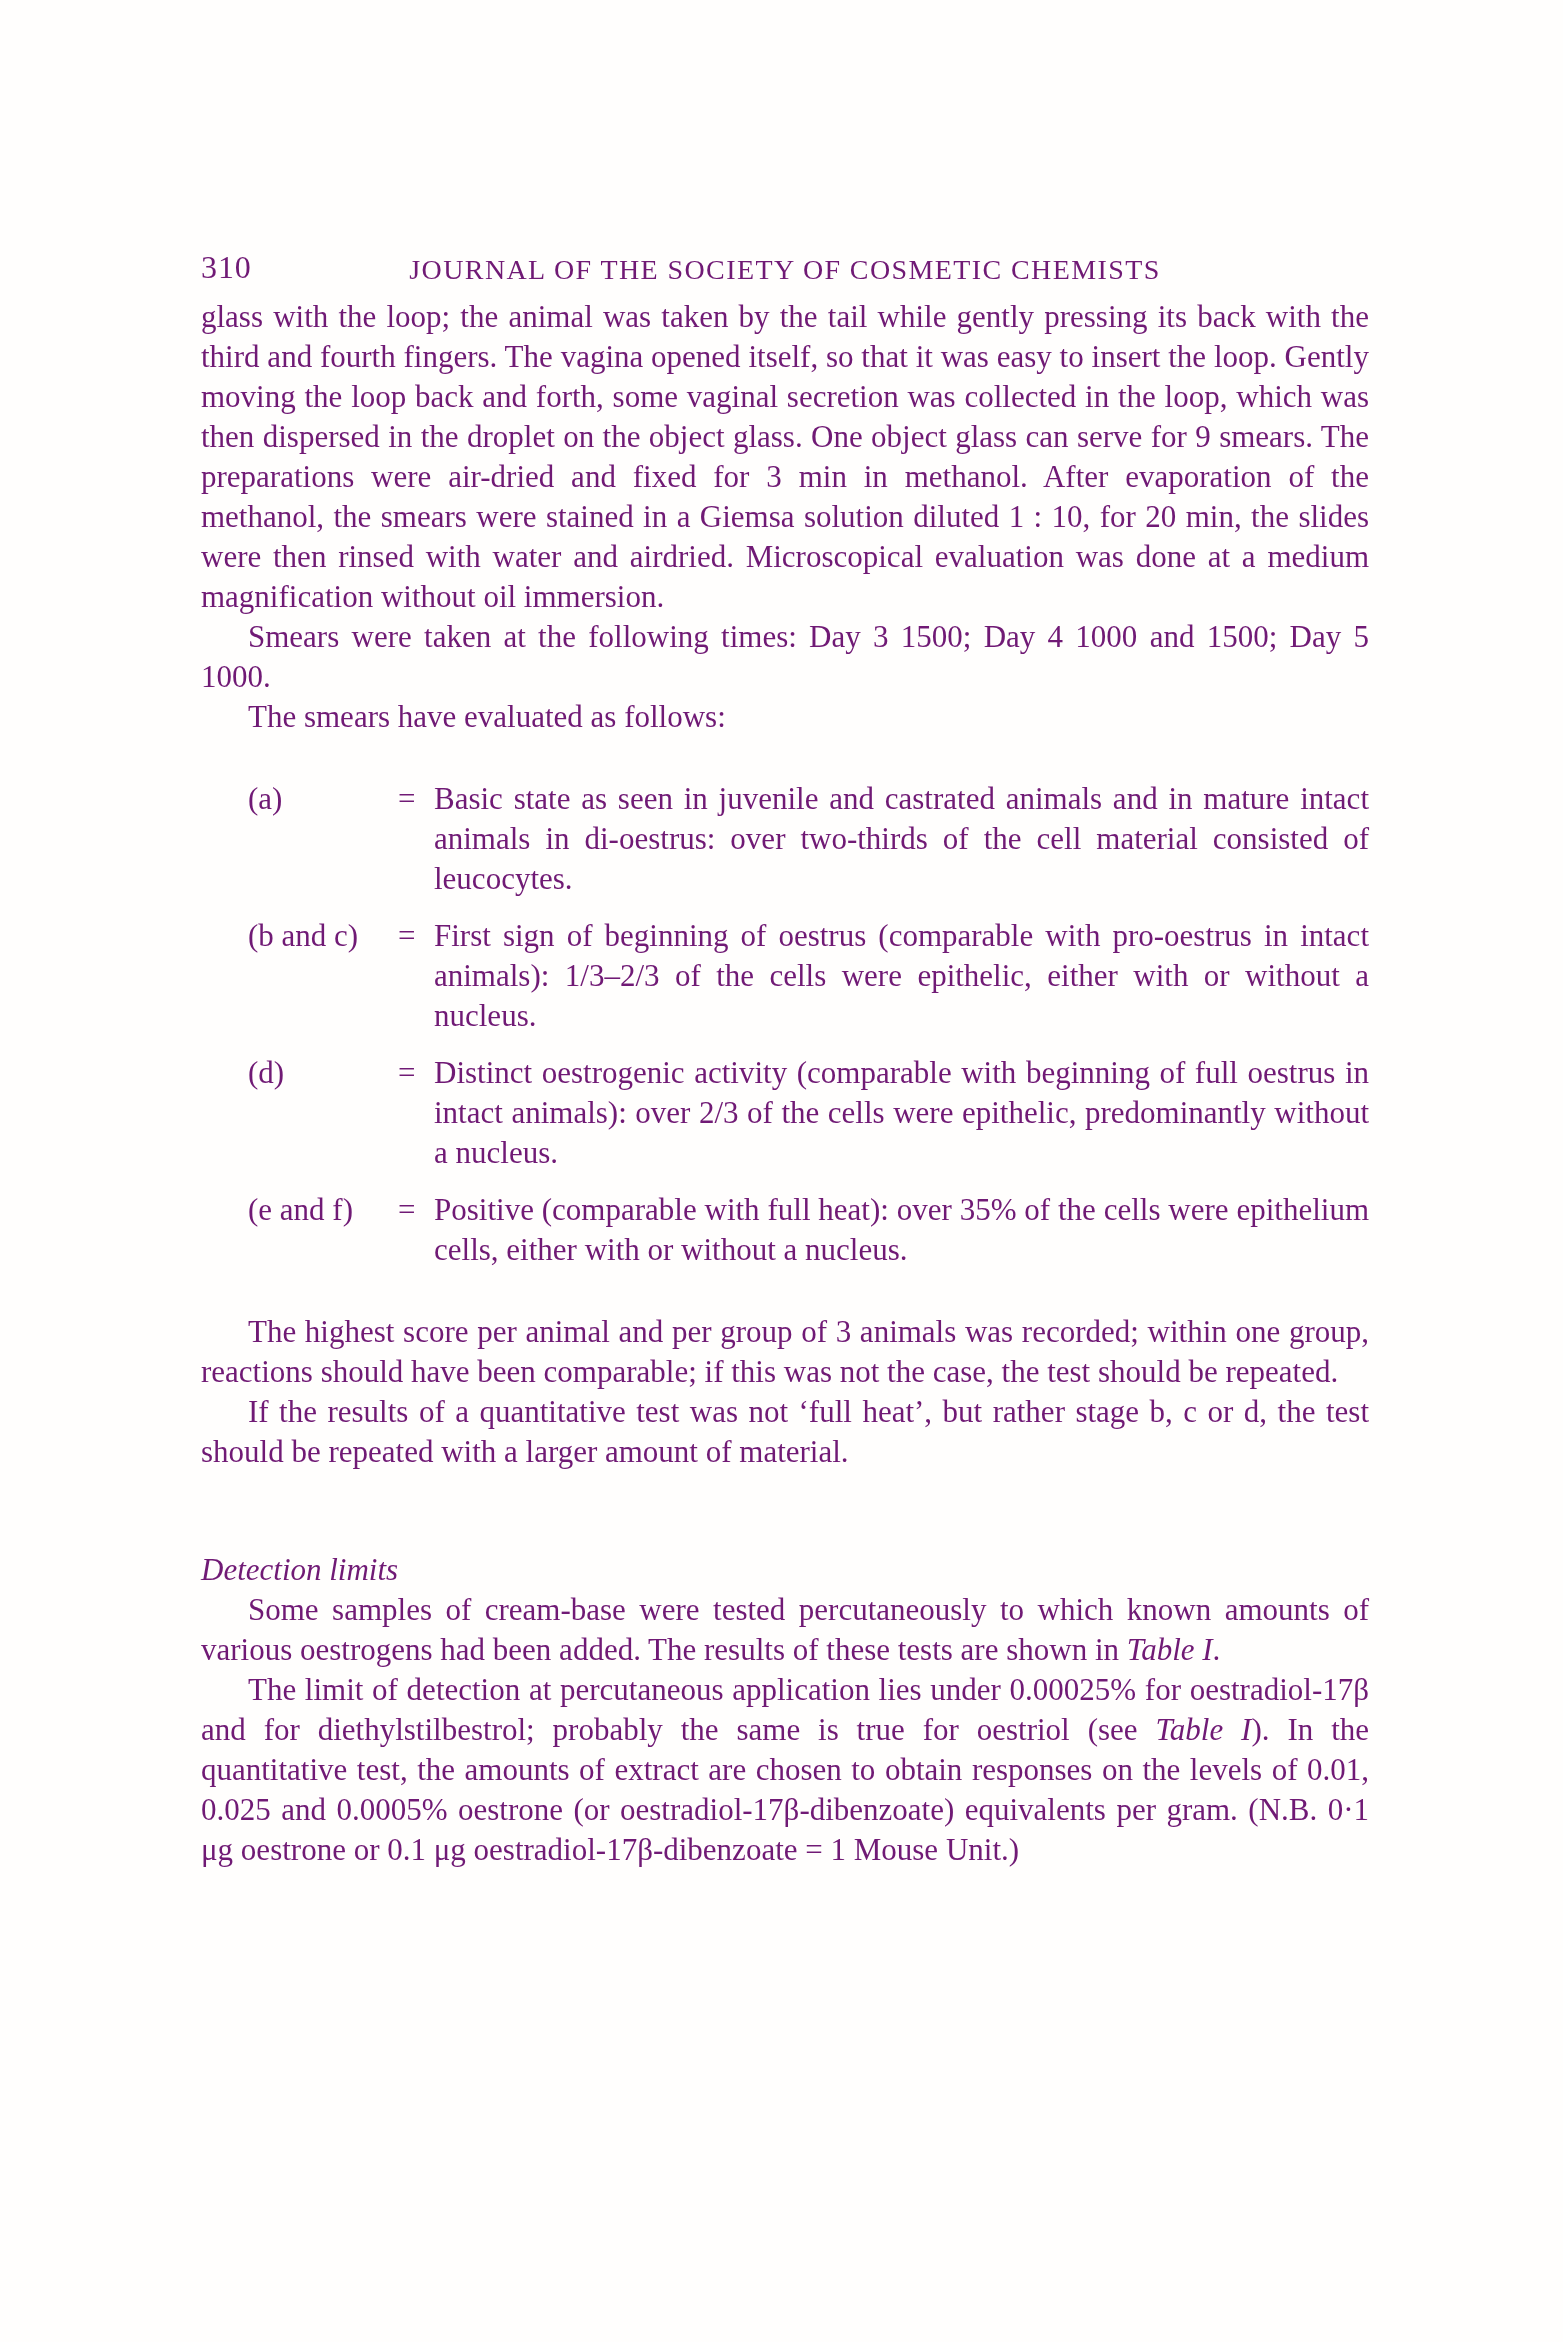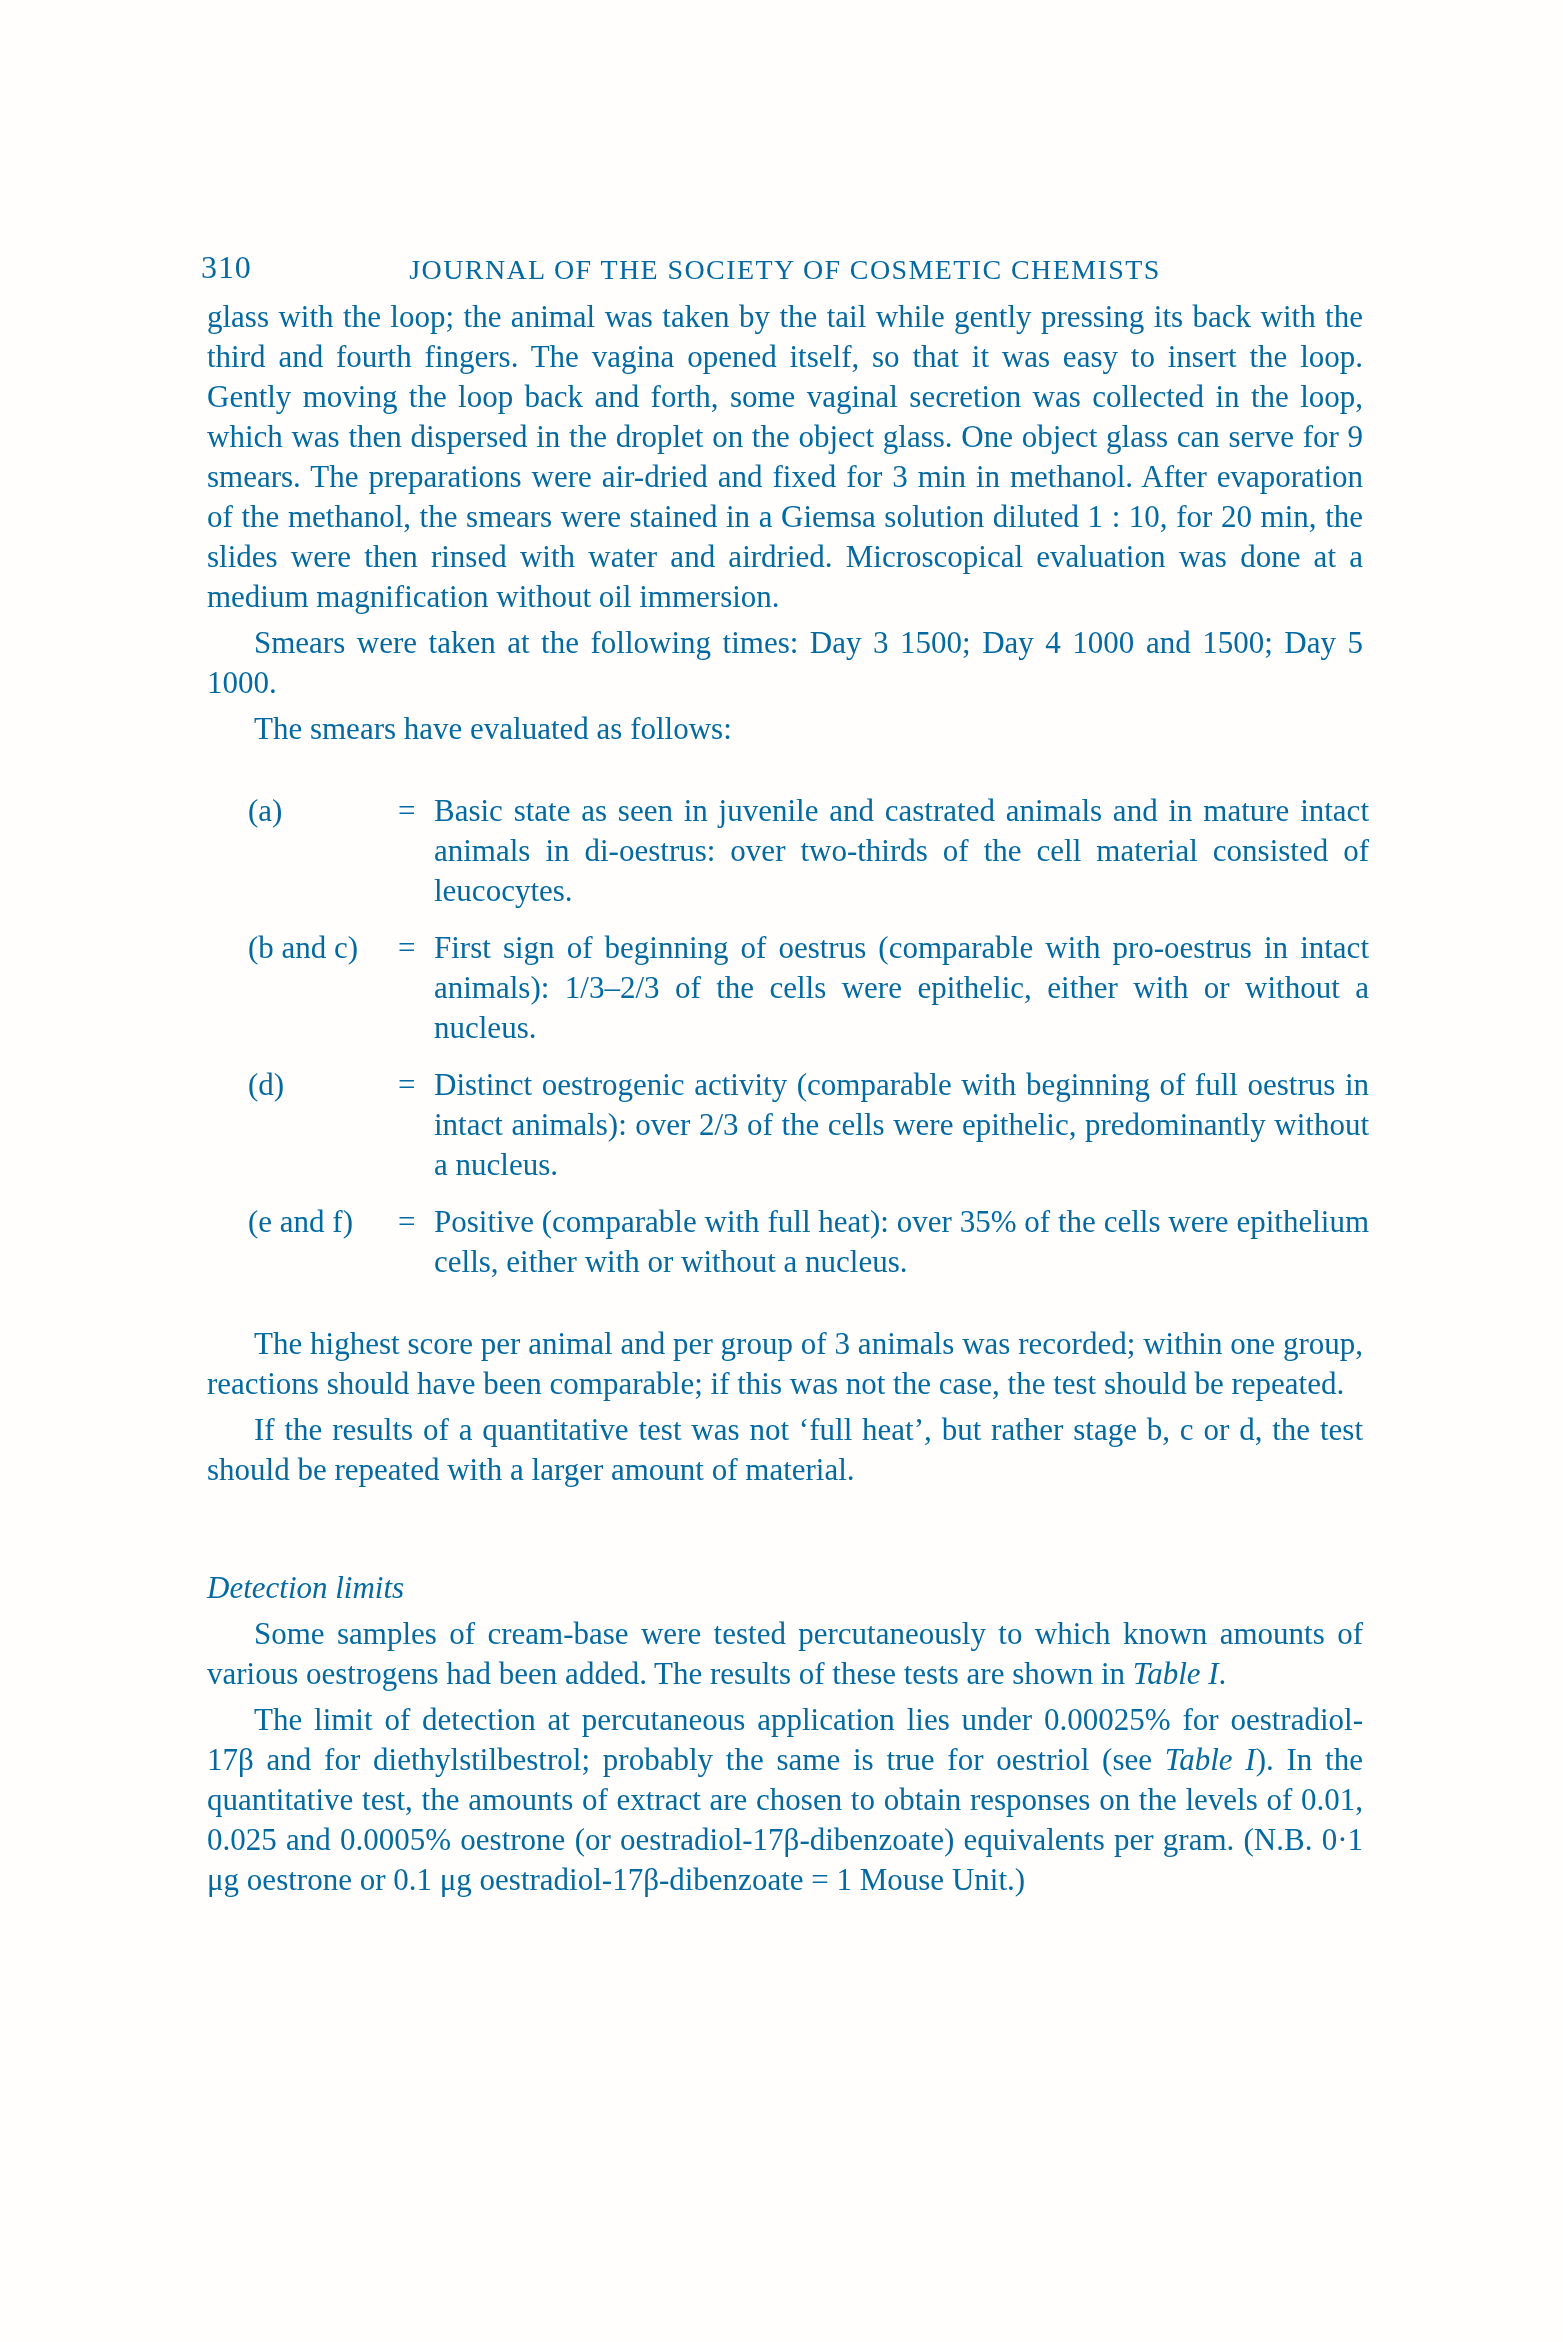"310" .page { color: #0369a1 -> #701a75 }
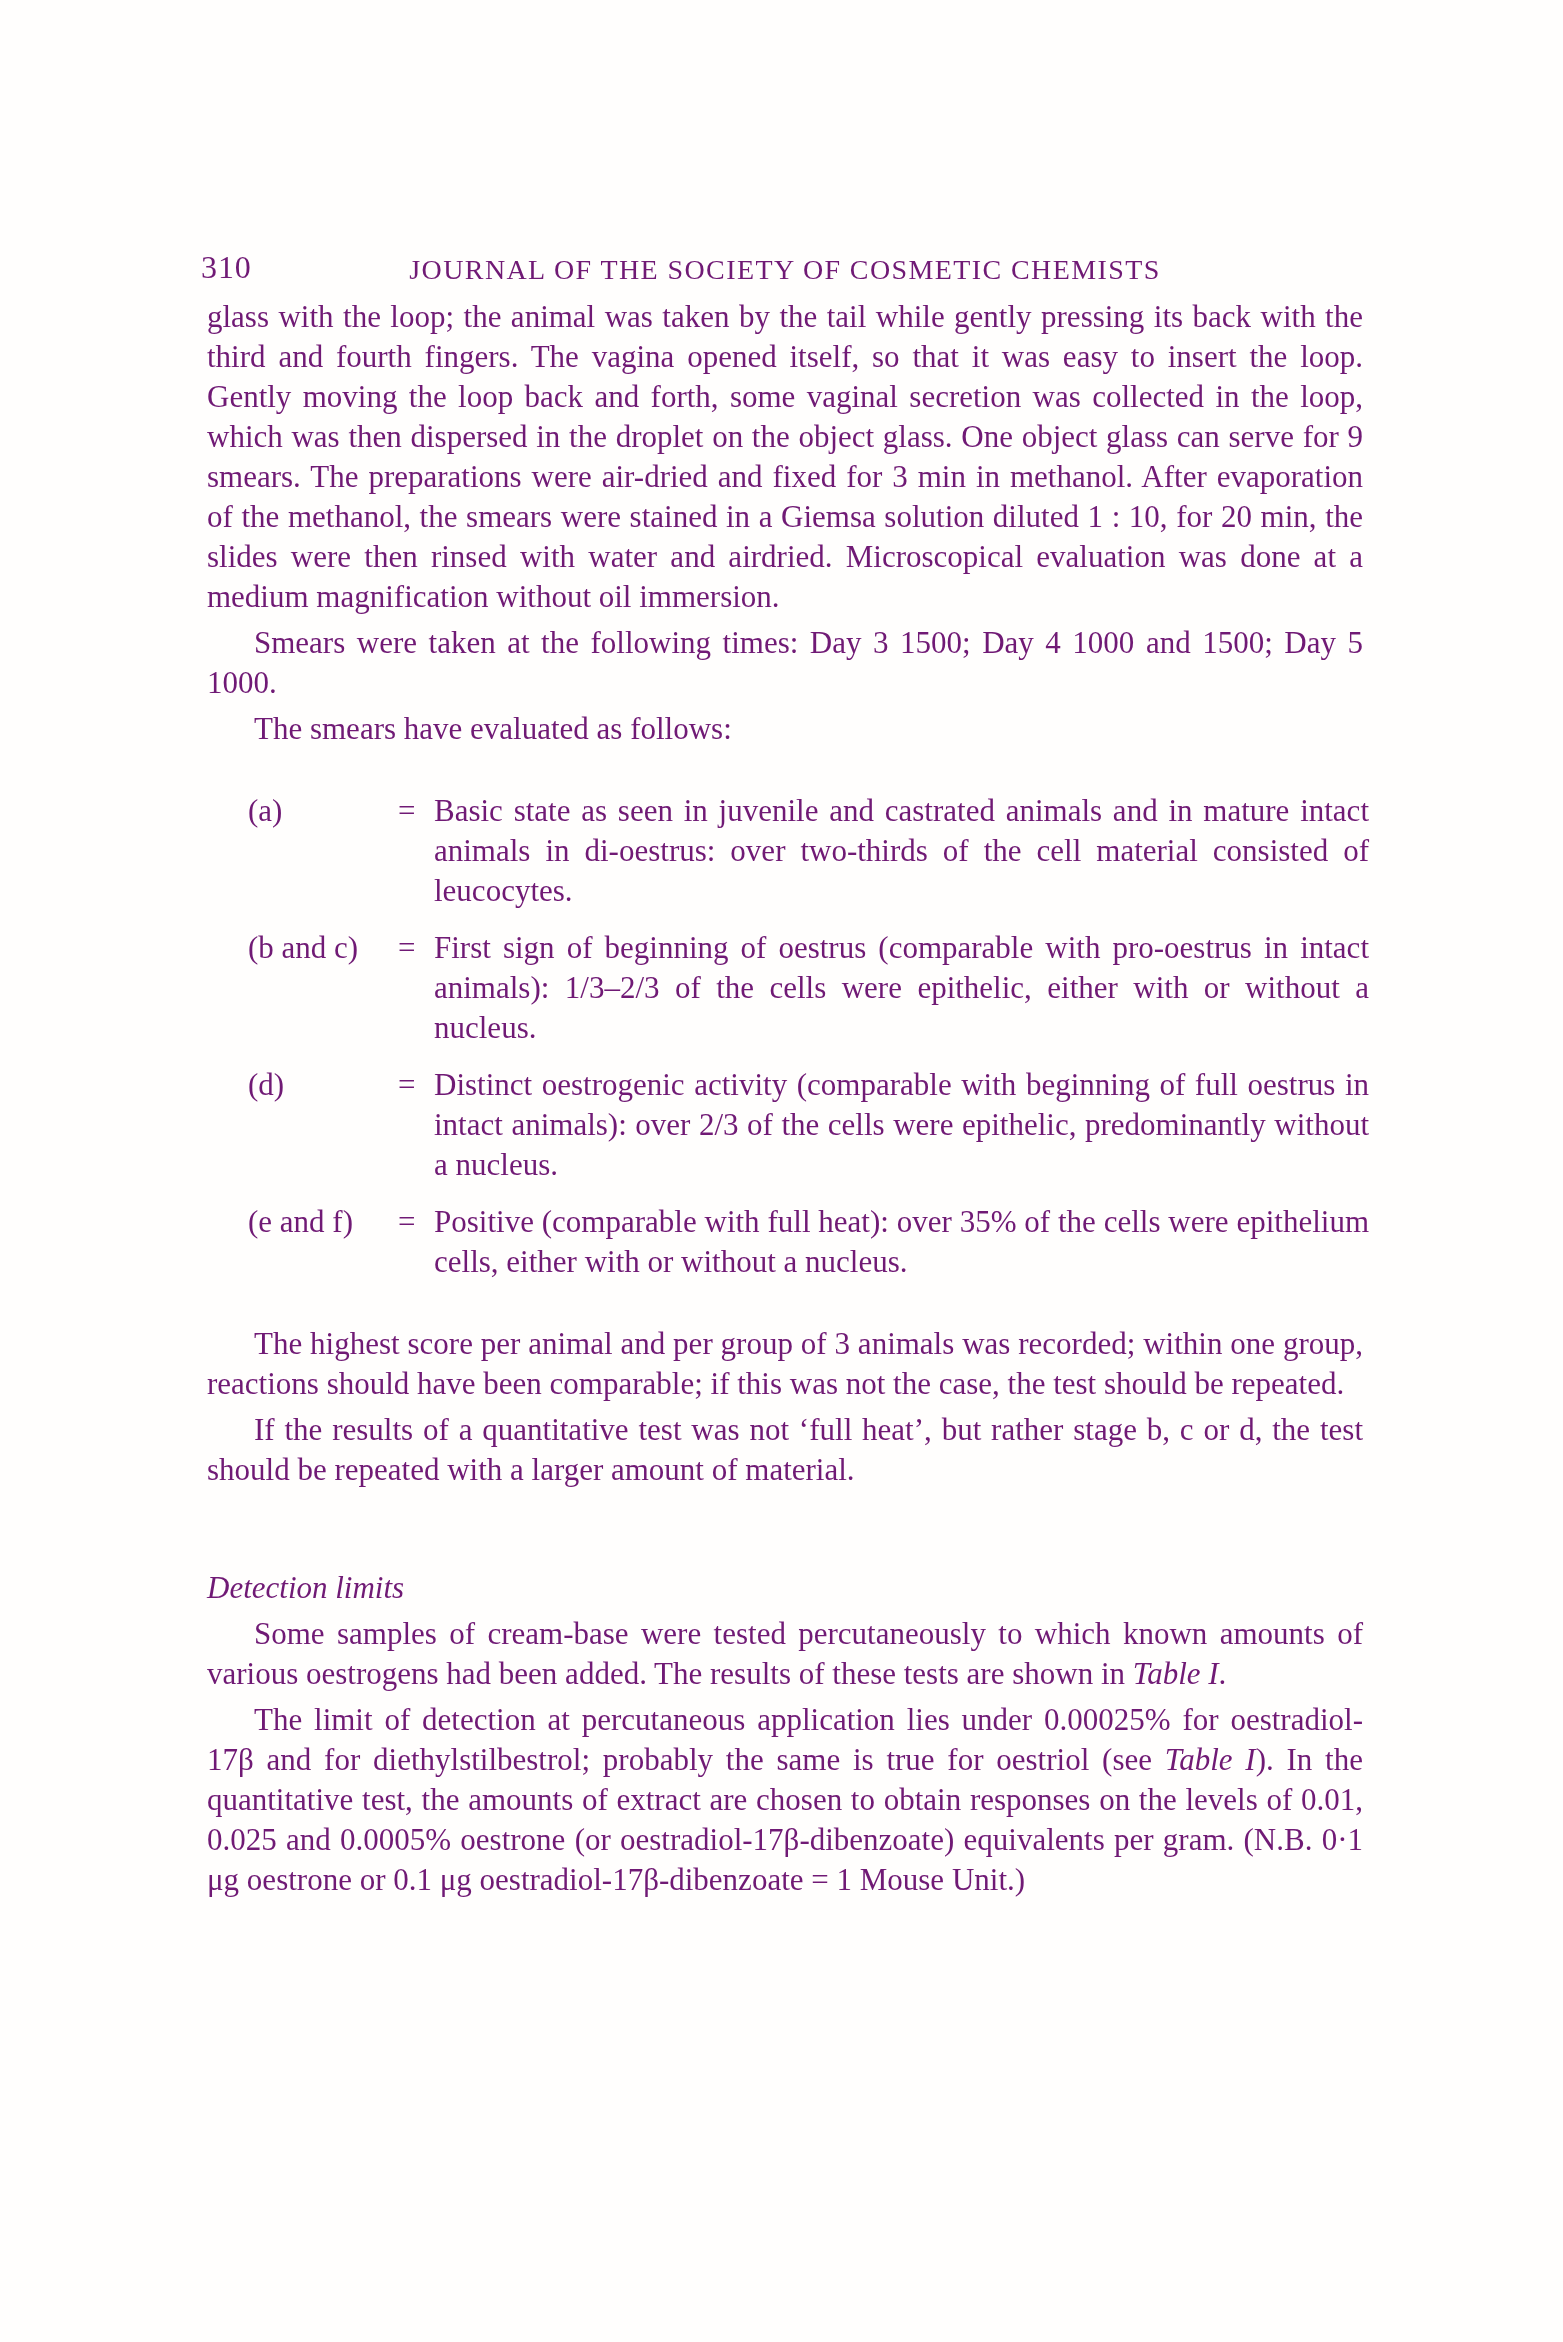"glass with the loop; the" p { margin: 6px -> 0 }
